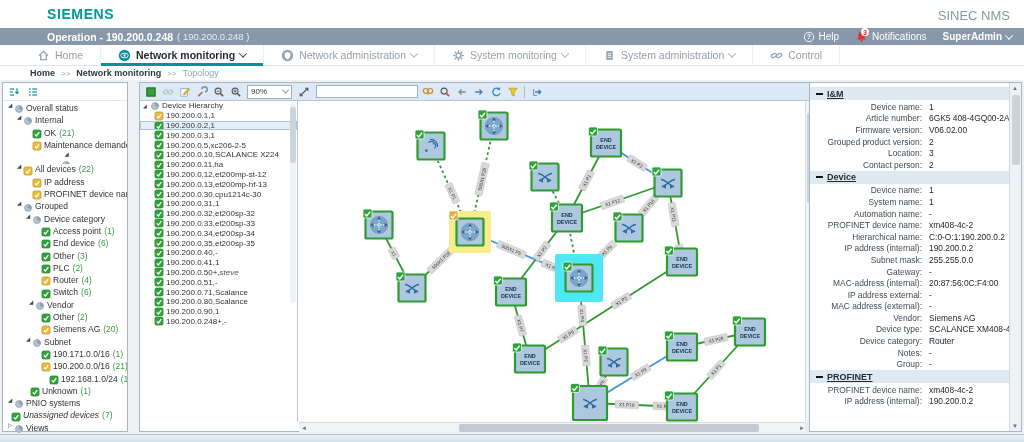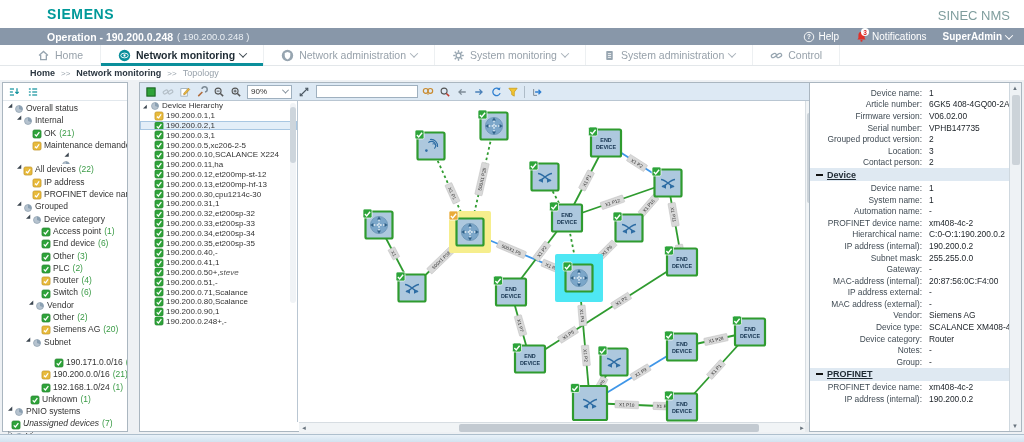"I&M" div.dsection-header { html: none -> <div> <span></span> <span>I&amp;M</span> </div> }
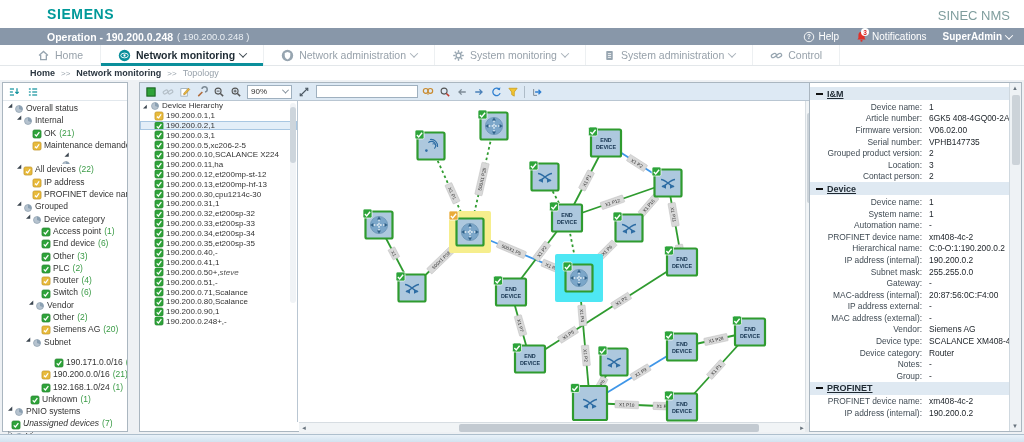"Serial number:" div.drow { html: <div> <span>Serial number:</span> <span>VPHB147735</span> </div> -> none }
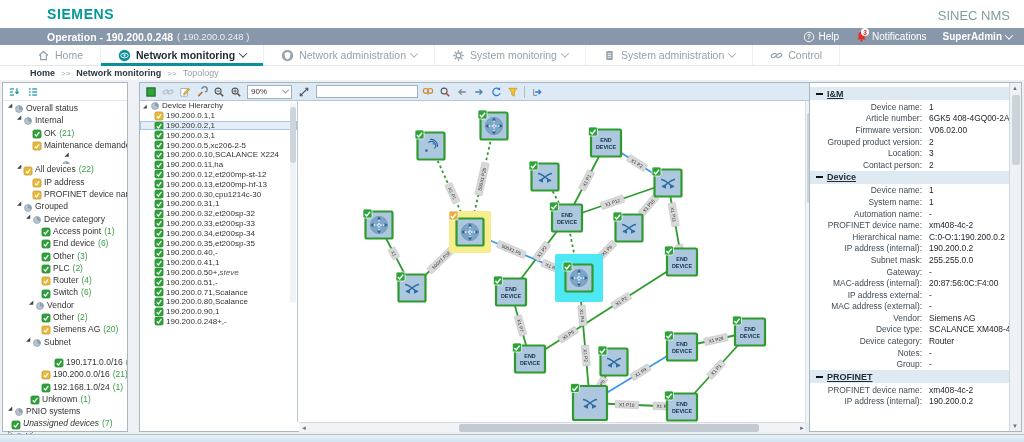"190.171.0.0/16" div.trow { margin-top: 8px -> none; padding-left: 43px -> 30px }
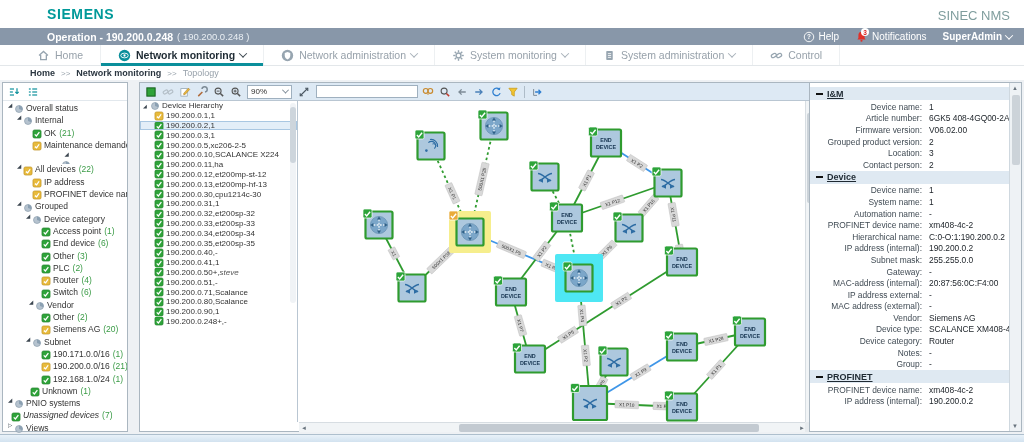"192.168.1.0/24" div.trow { padding-left: 30px -> 38px }
